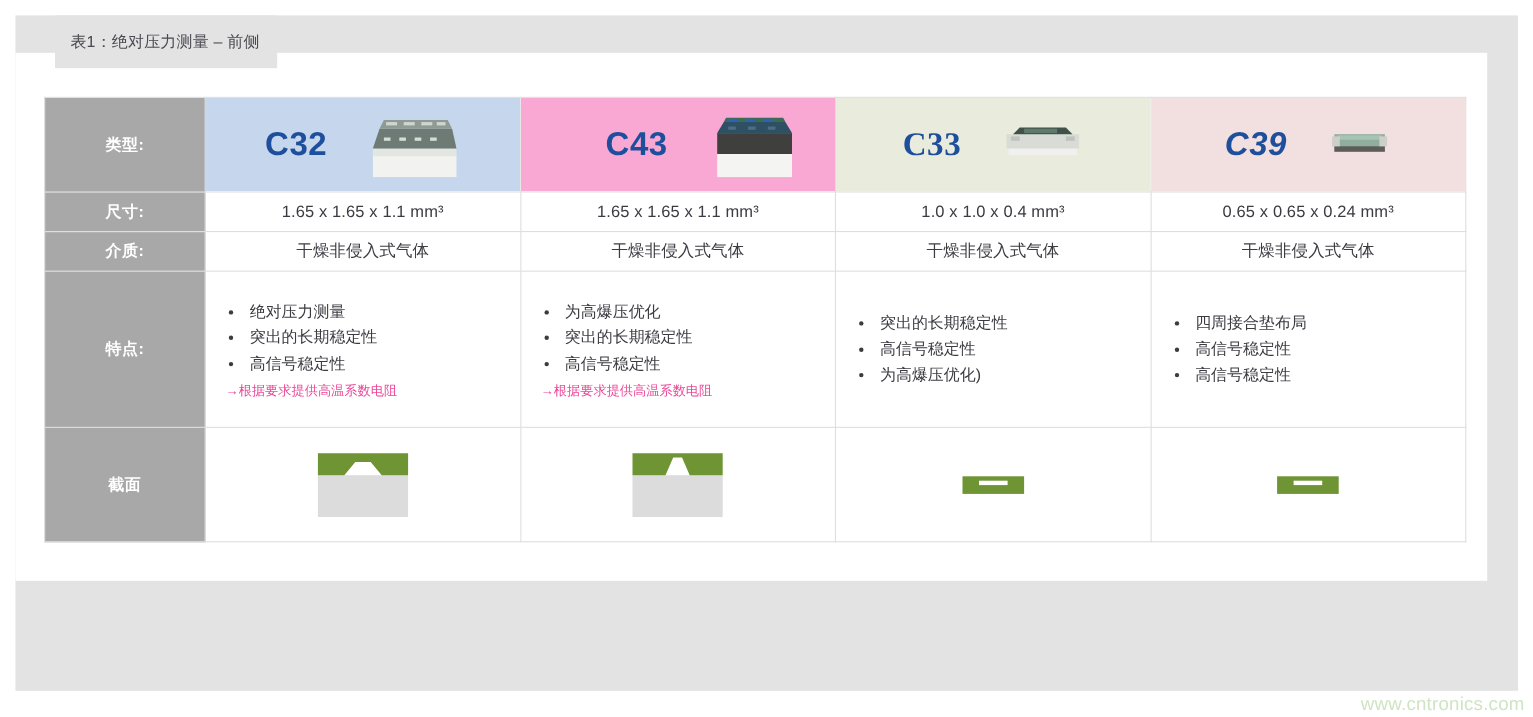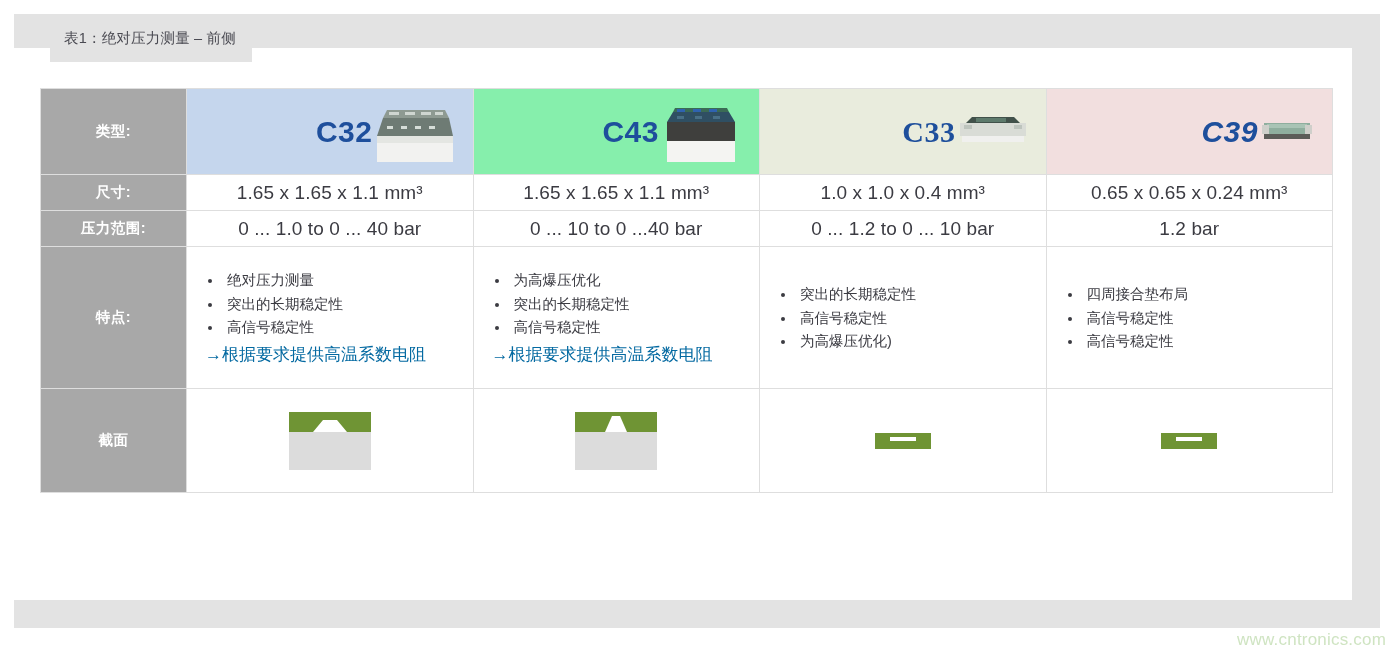"类型:" #card { height: 552px -> 480px }
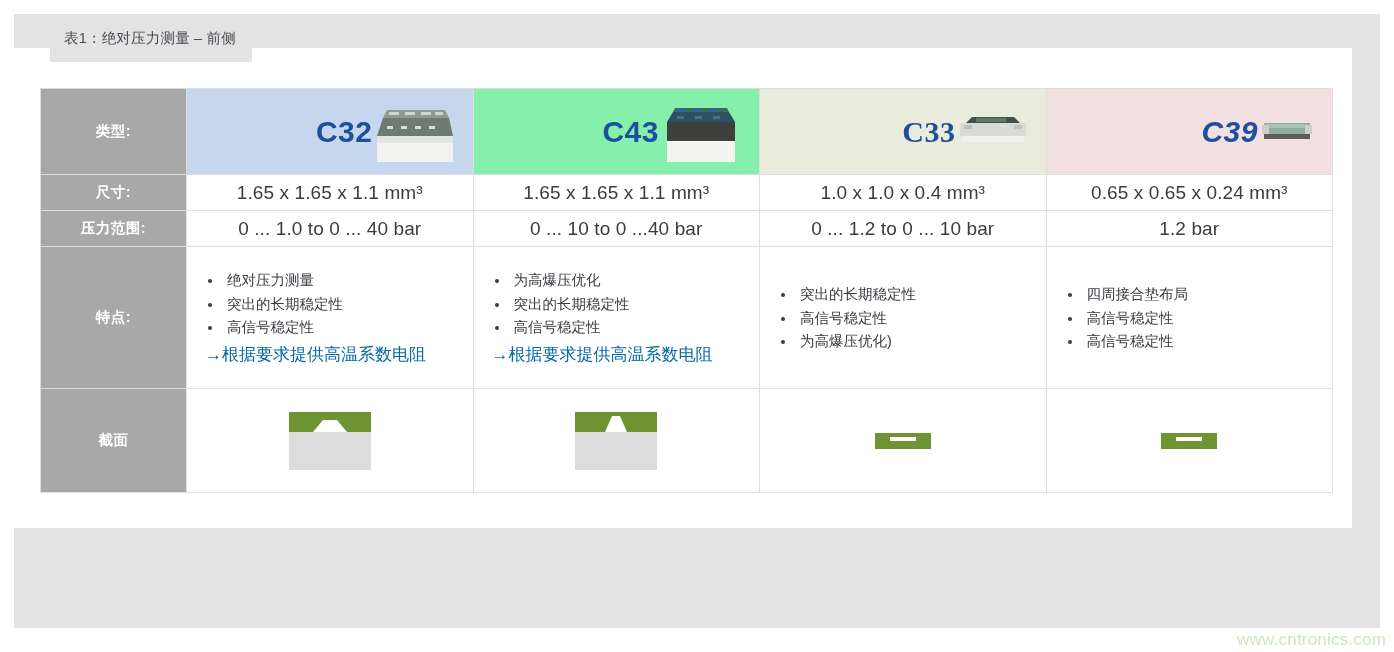"C32" td.prod .phead { gap: none -> 37px; justify-content: flex-end -> center }
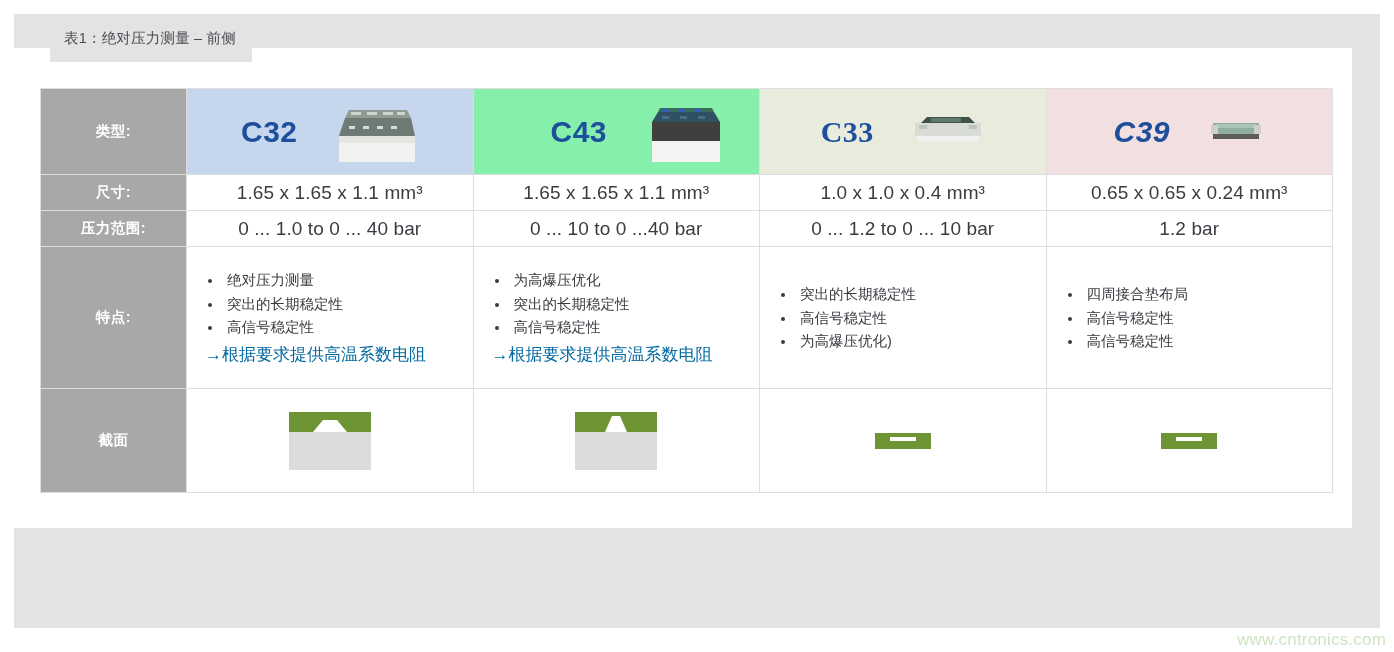"C43" td.prod.c43 { background: #86efac -> #f9a8d4 }
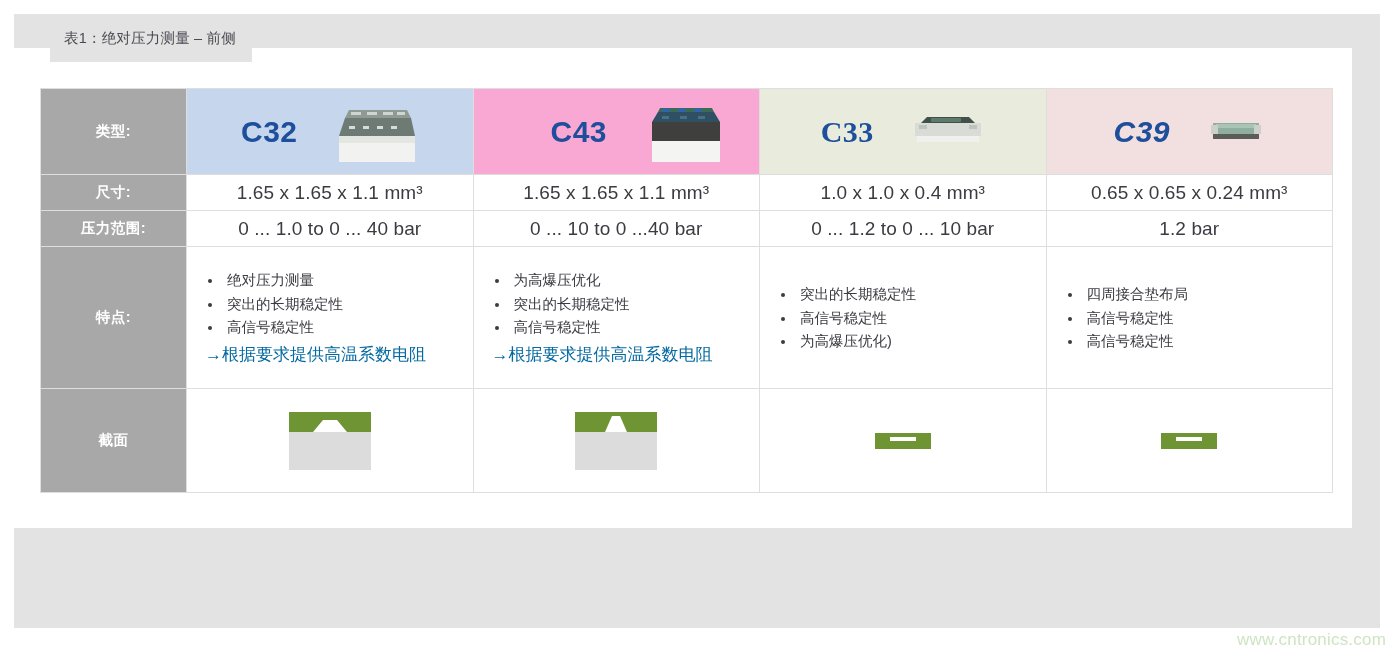"1.65 x 1.65 x 1.1" td.val { font-size: 19px -> 15px }
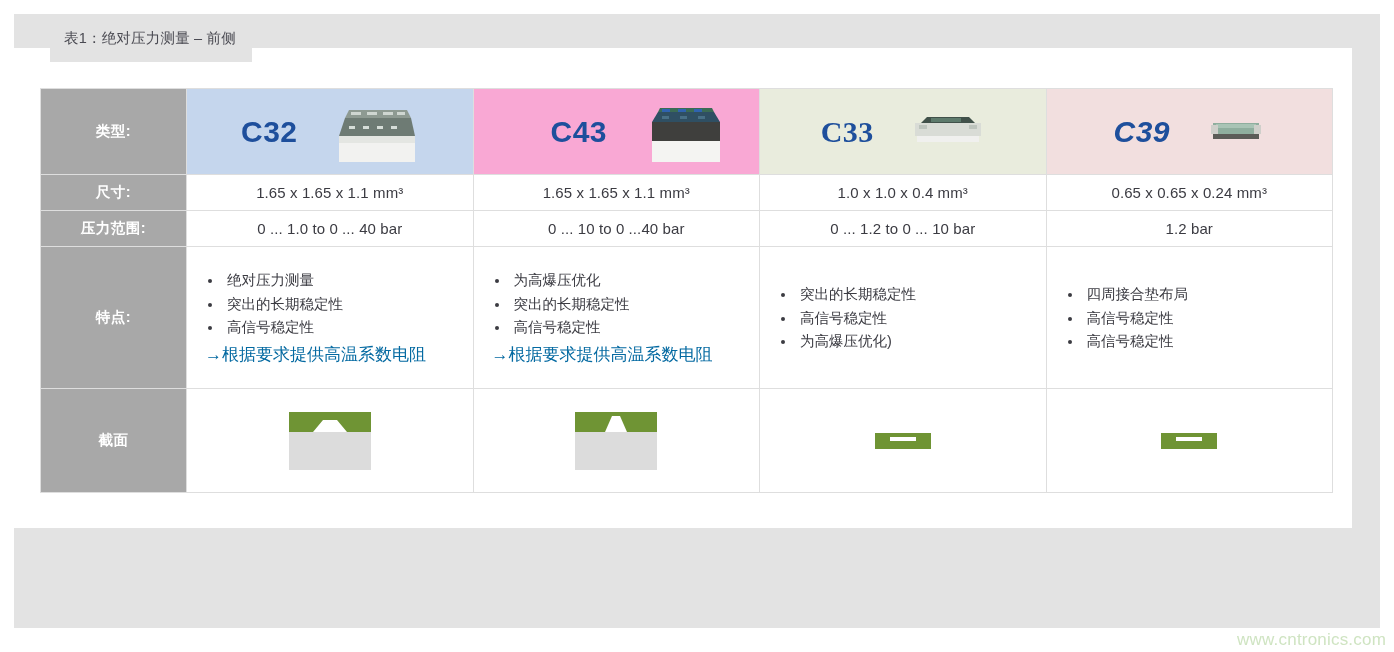"介质:" tr { html: none -> <tr> <td>介质:</td> <td>干燥非侵入式气体</td> <td>干燥非侵入式气体</td> <td>干燥非侵入式气体</td> <td>干燥非侵入式气体</td> </tr> }
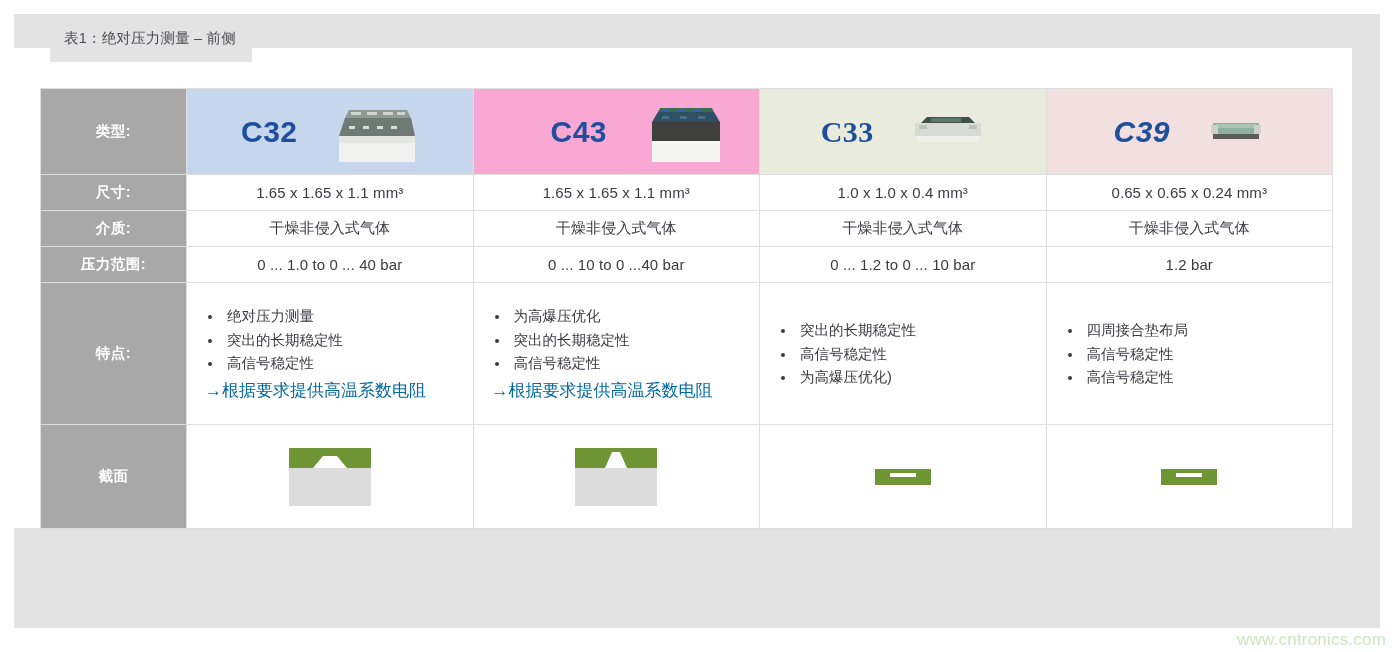"压力范围:" tr { html: <tr> <td>压力范围:</td> <td>0 ... 1.0 to 0 ... 40 bar</td> <td>0 ... 10 to 0 ...40 bar</td> <td>0 ... 1.2 to 0 ... 10 bar</td> <td>1.2 bar</td> </tr> -> none }
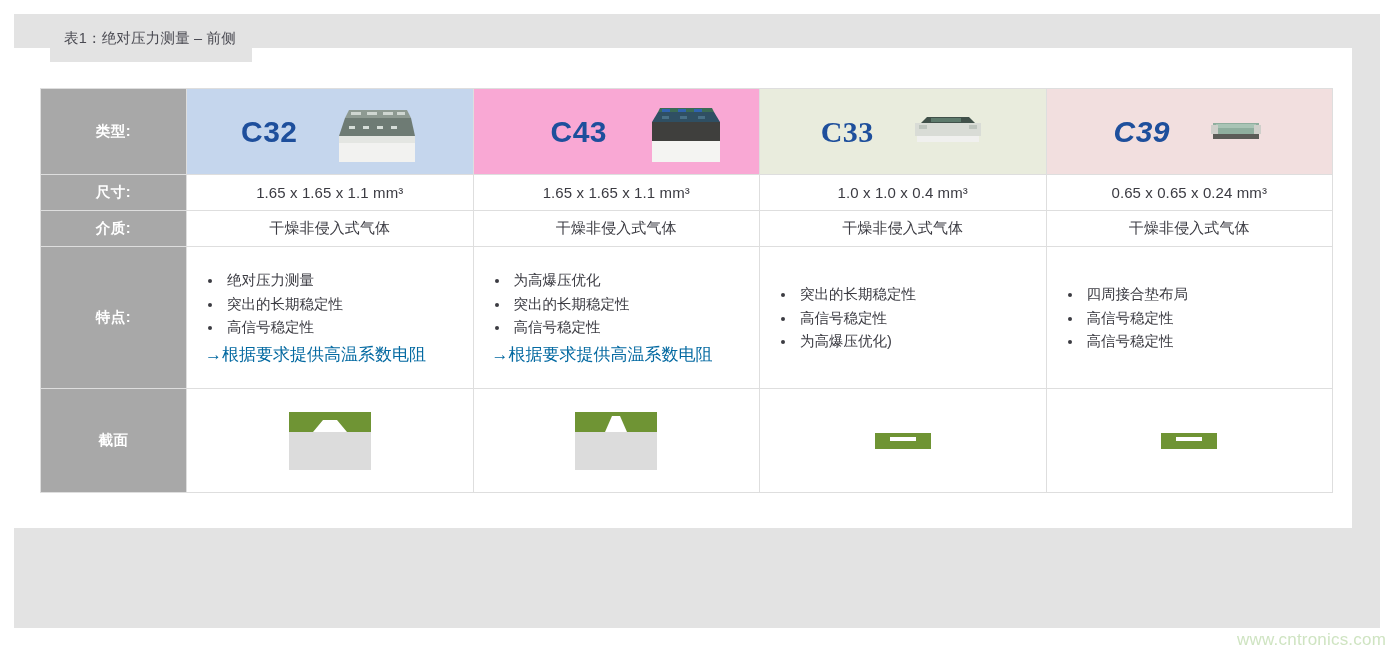"→根据要求提供高温系数电阻" td.feat .note { color: #0369a1 -> #ec4899; font-size: 17px -> 12px }
